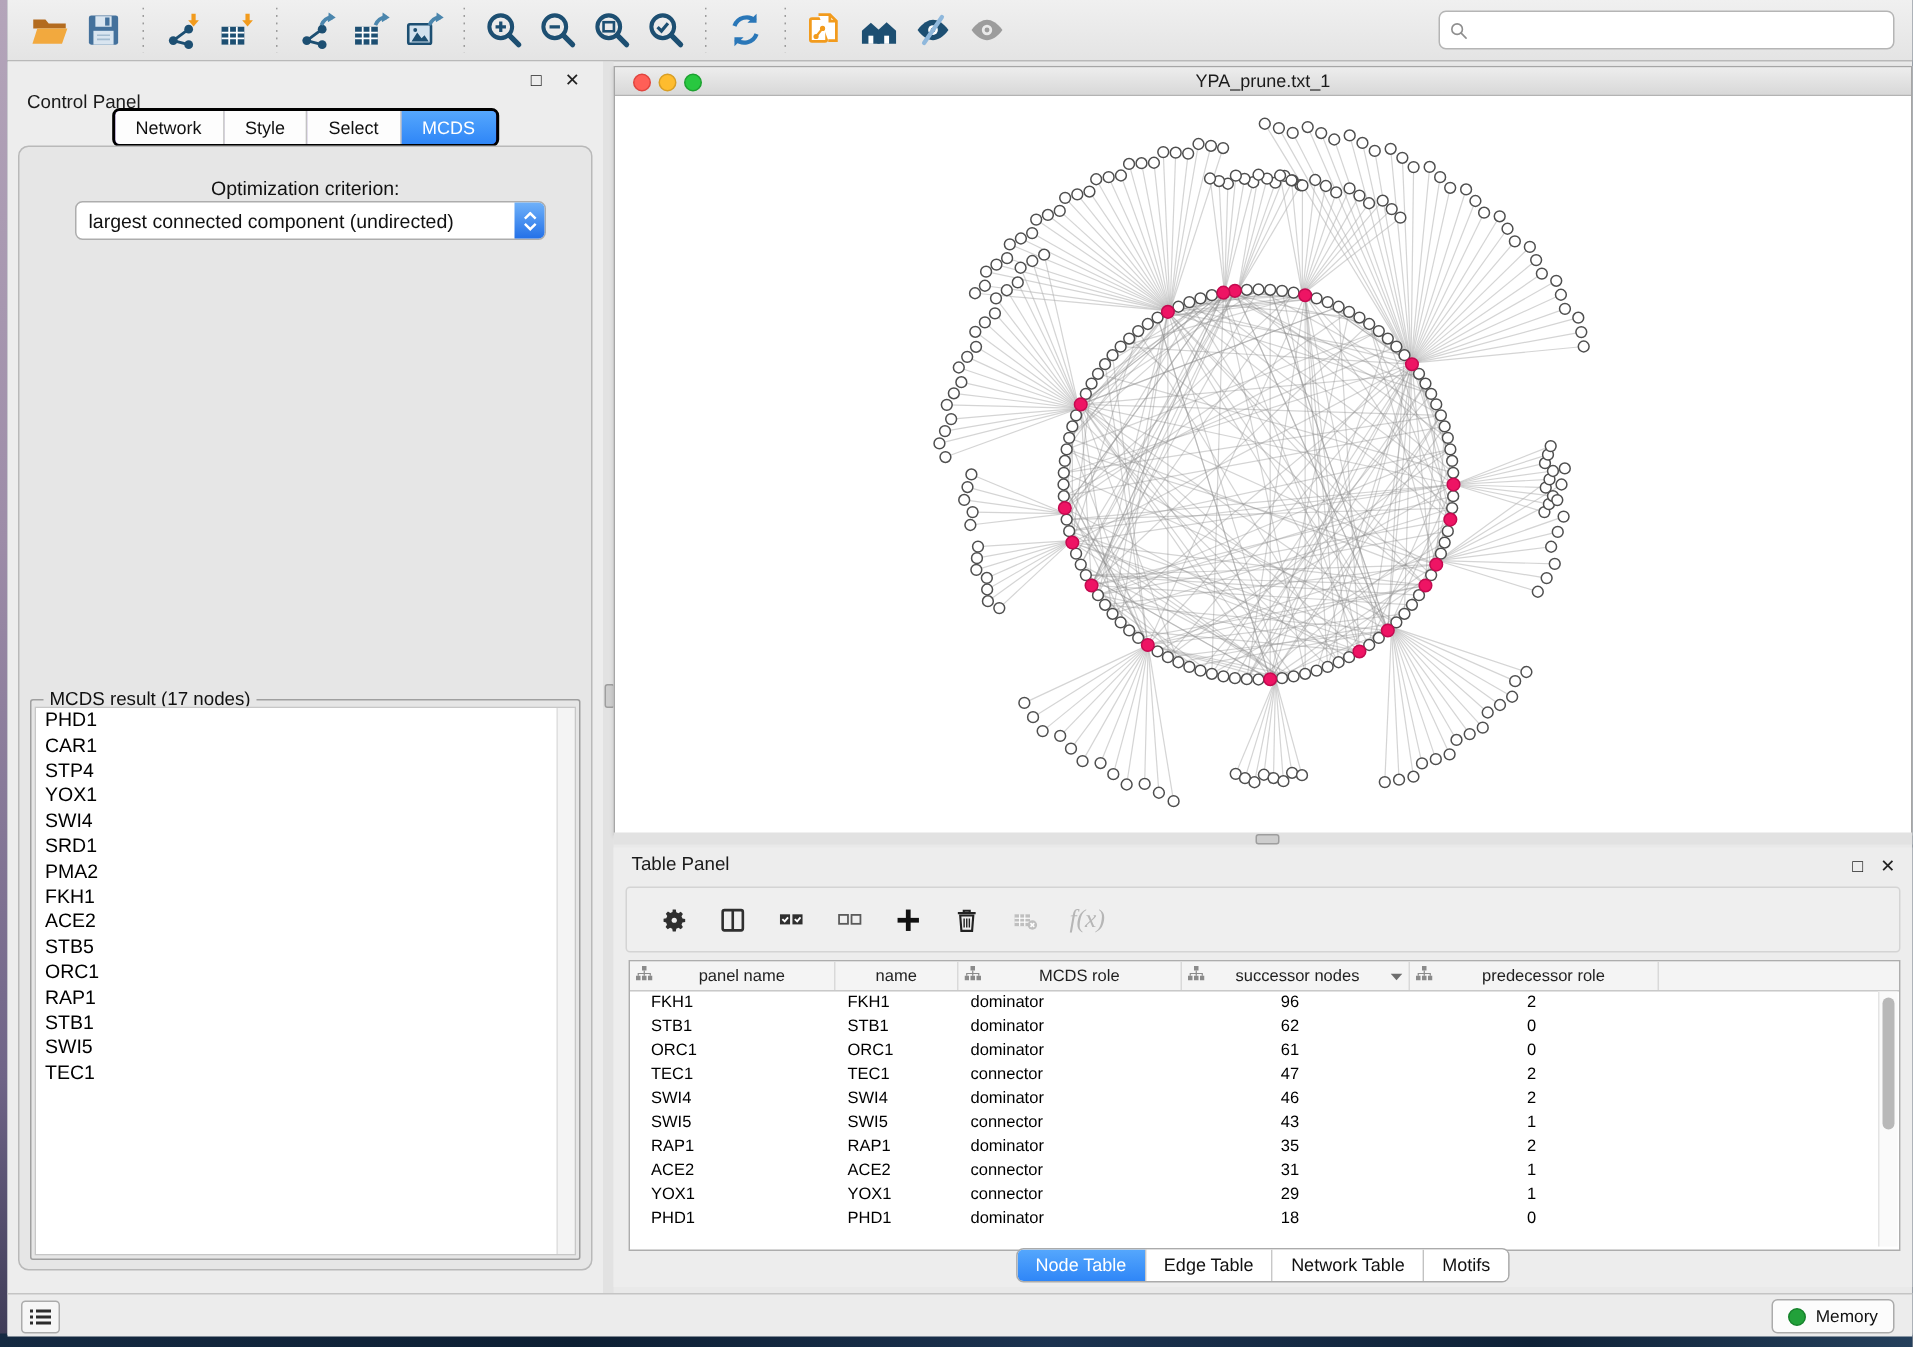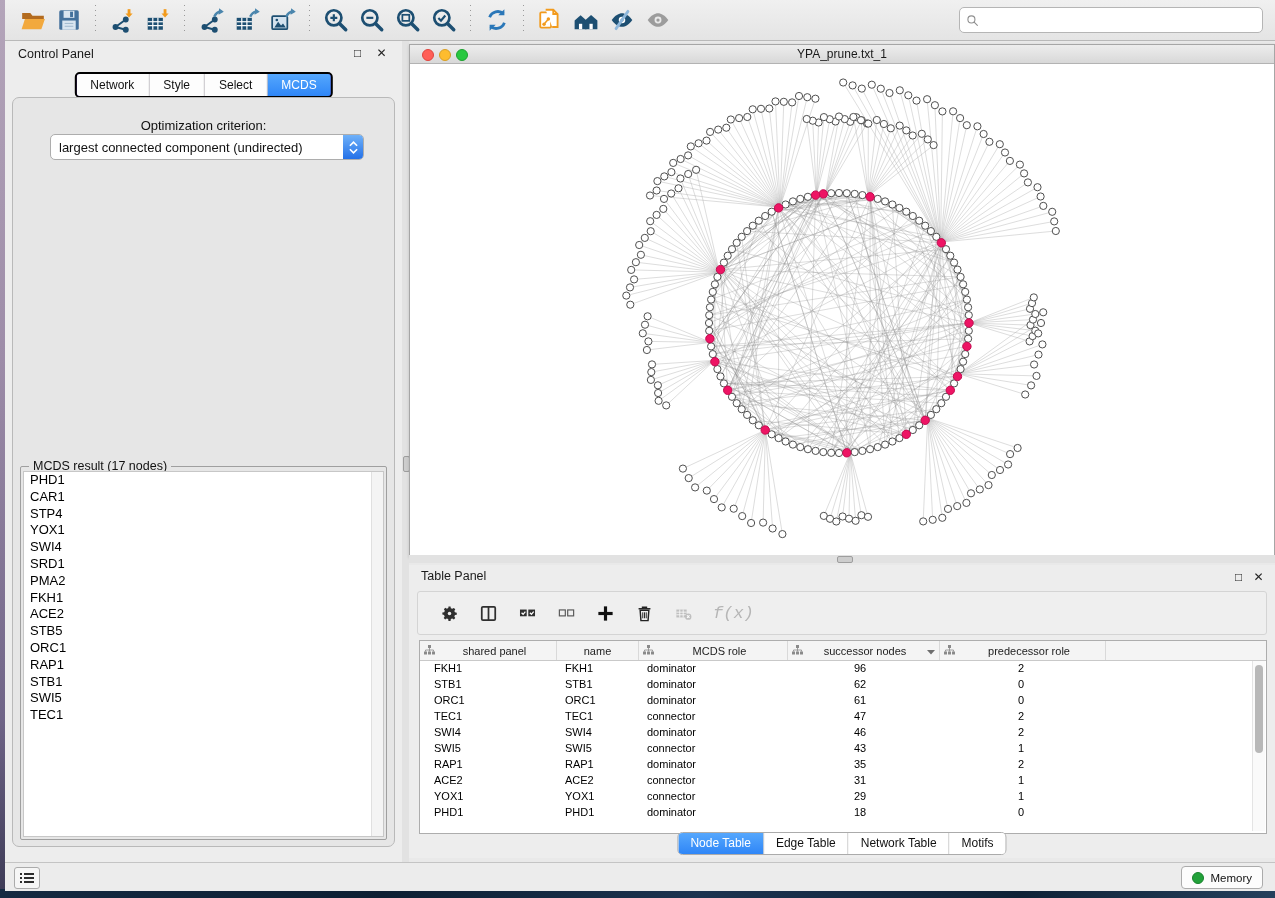"Control Panel" .cp-title { top: 6px -> 20px }
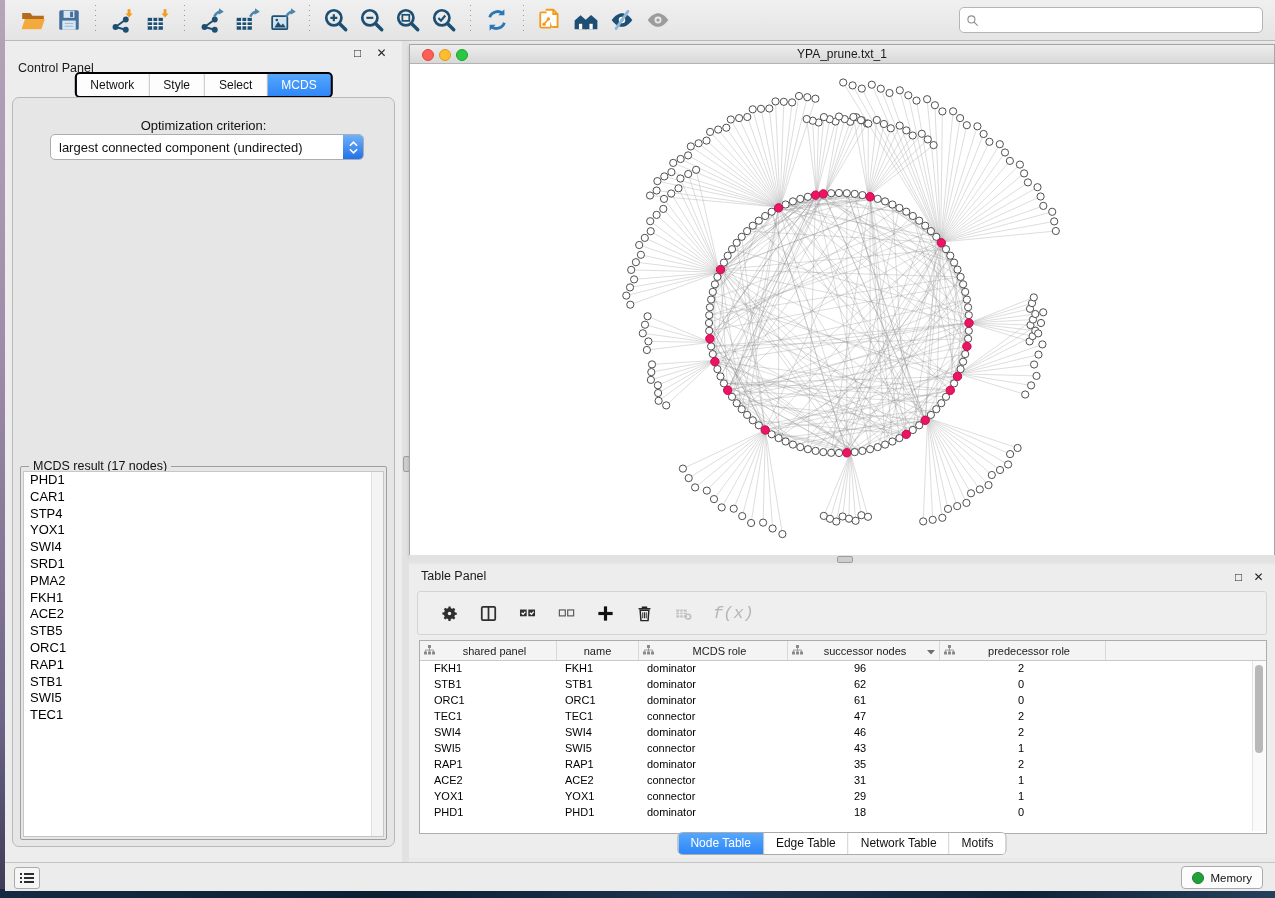"f(x)" .fx { font-family: Liberation Mono, monospace -> Liberation Serif, serif }
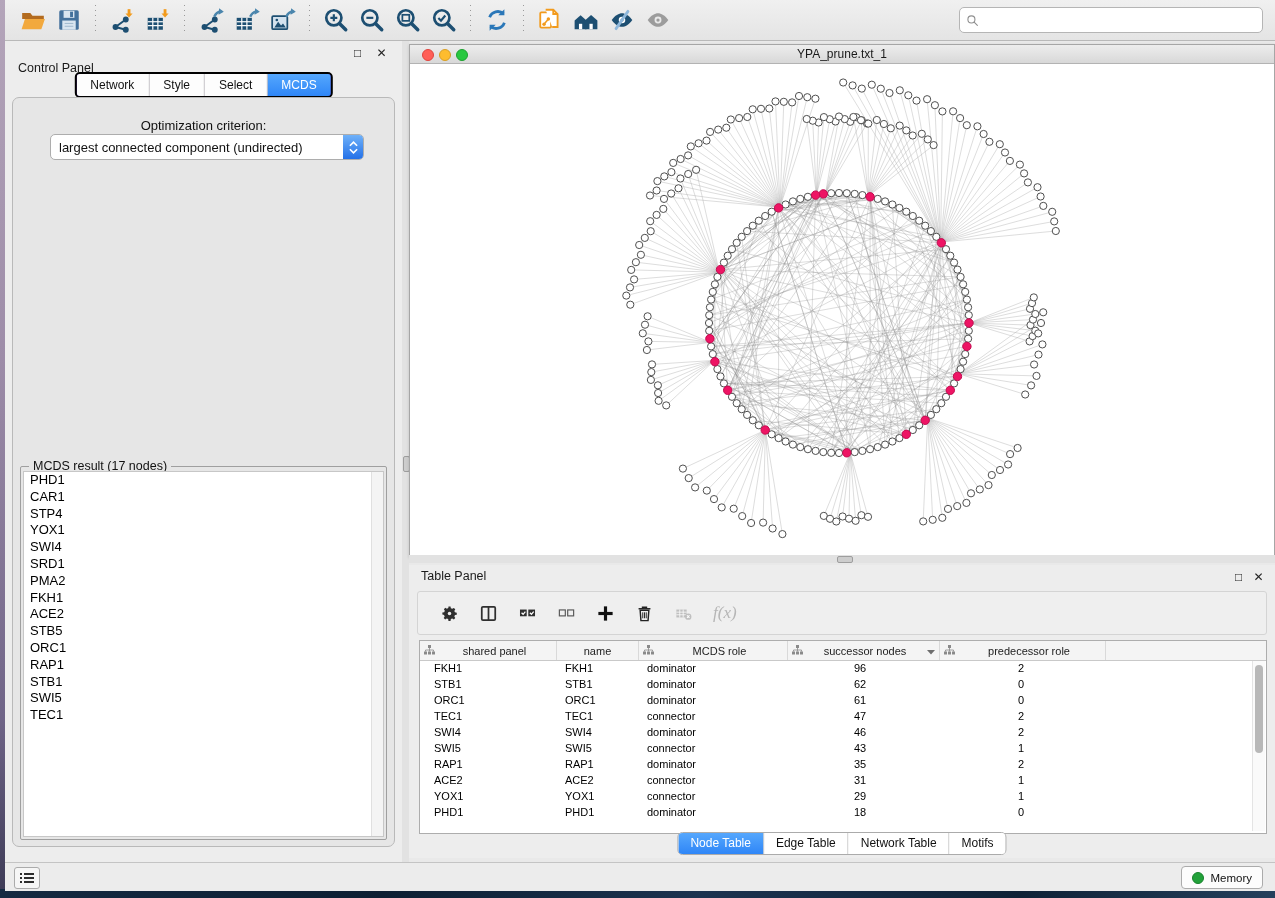"shared panel" span.lbl { text: shared panel -> panel name }
